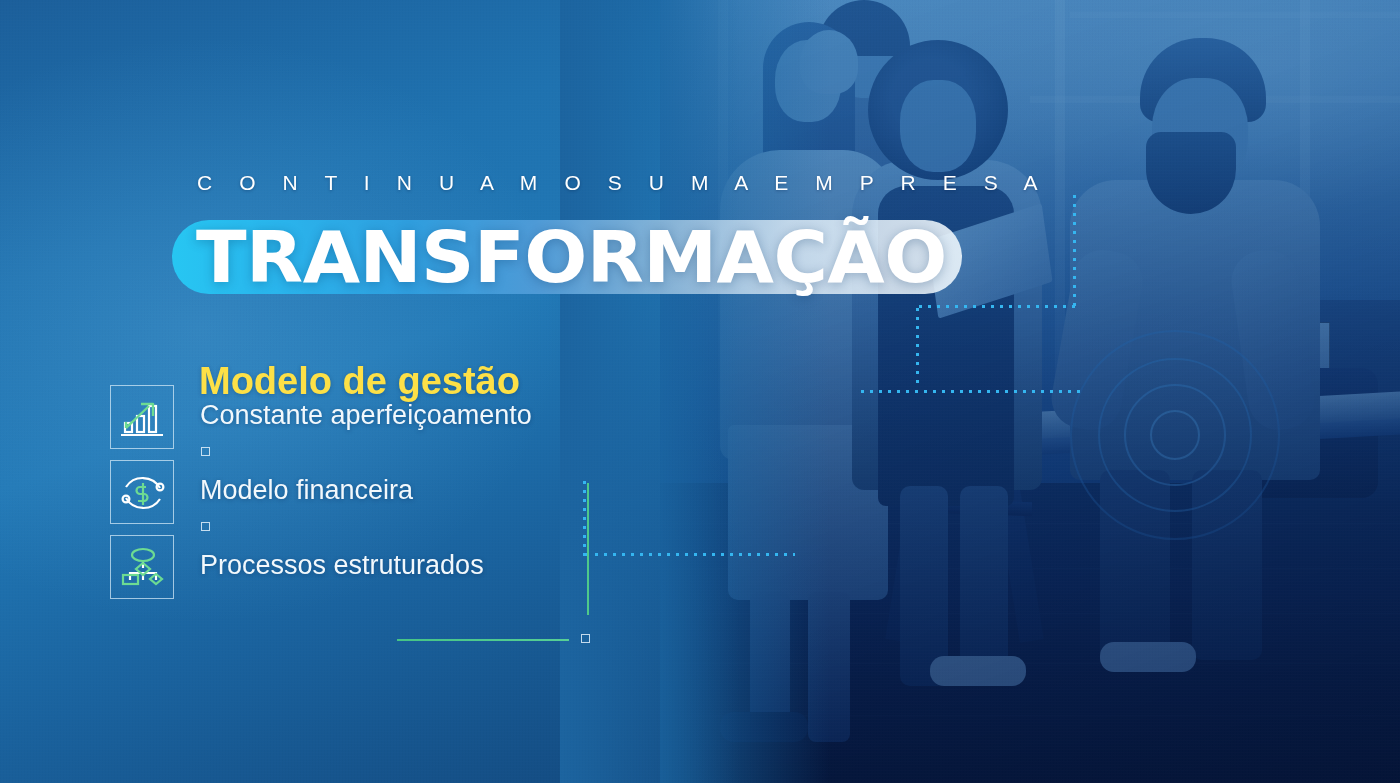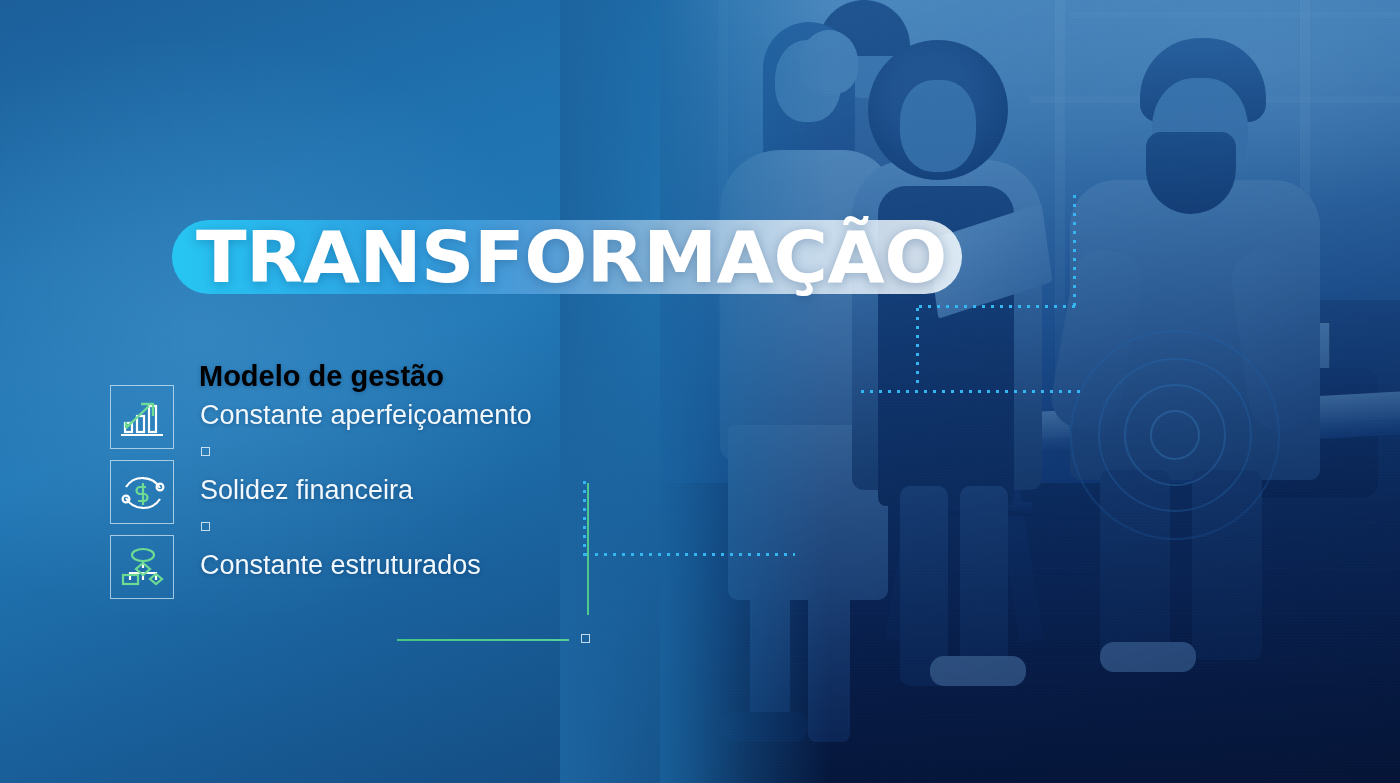"C O N T I" div.kicker { html: none -> <div>C O N T I N U A M O S U M A E M P R E S A</div> }
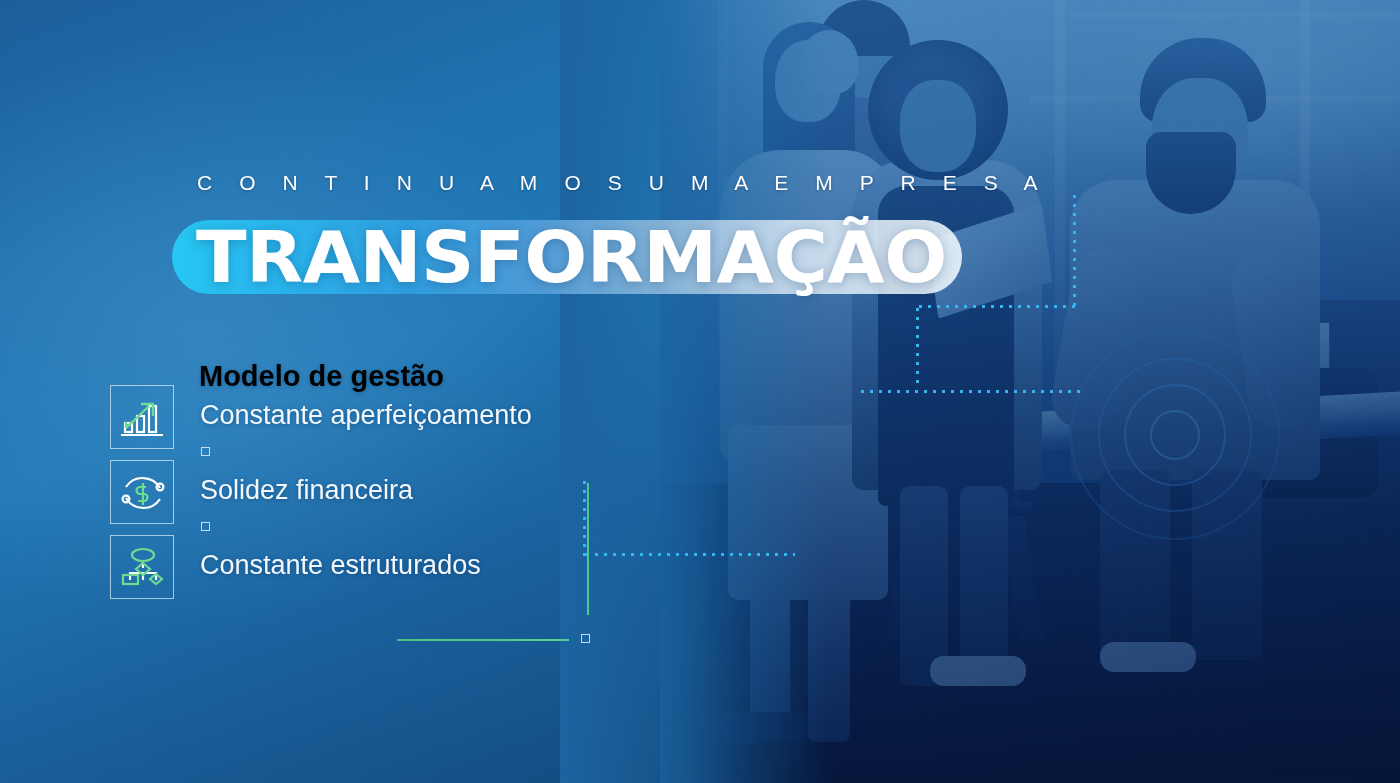"Modelo de gestão" .sub { color: #000000 -> #fde047; font-size: 29px -> 38px }
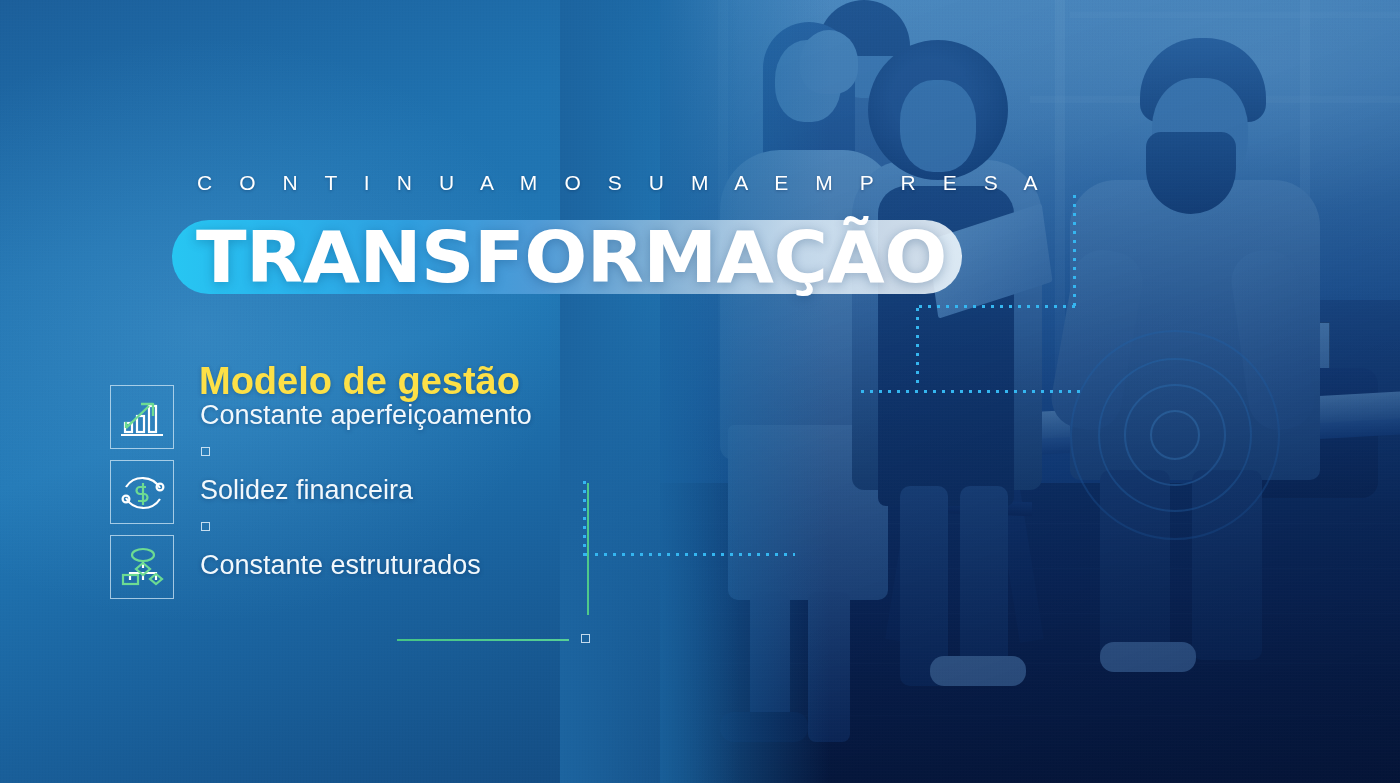"Solidez financeira" div.feat-label { text: Solidez -> Modelo }
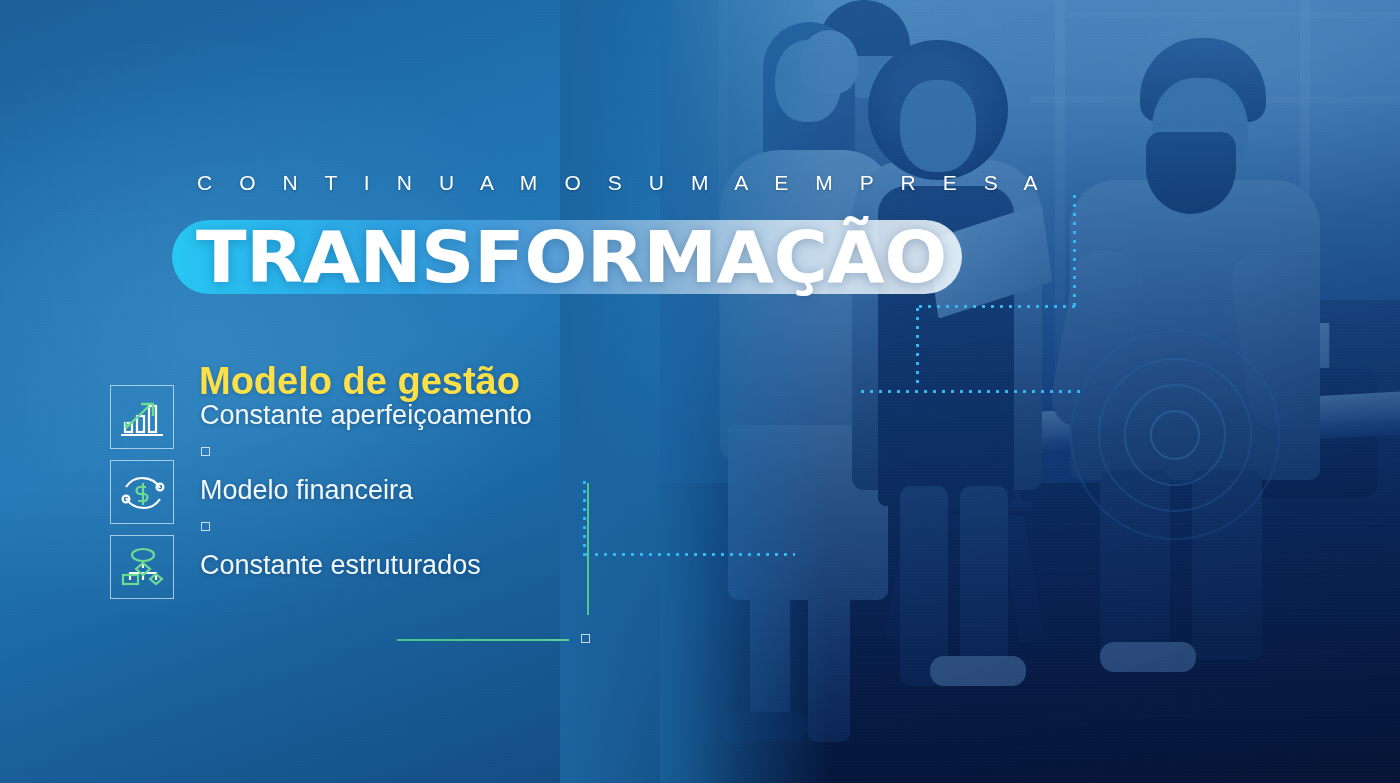"Constante estruturados" div.feat-label { text: Constante -> Processos }
